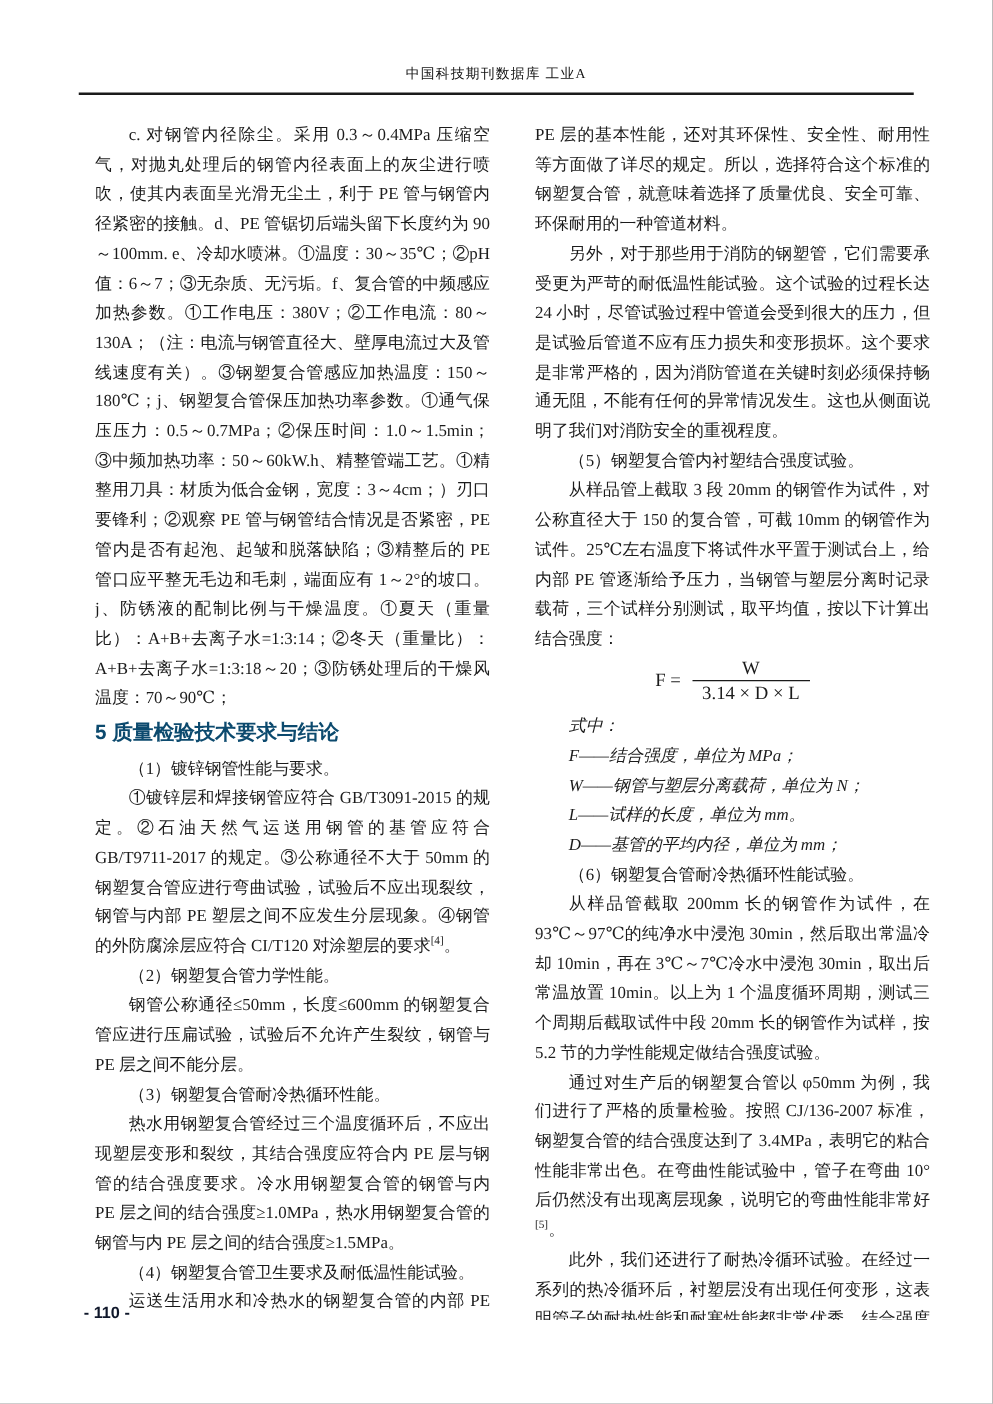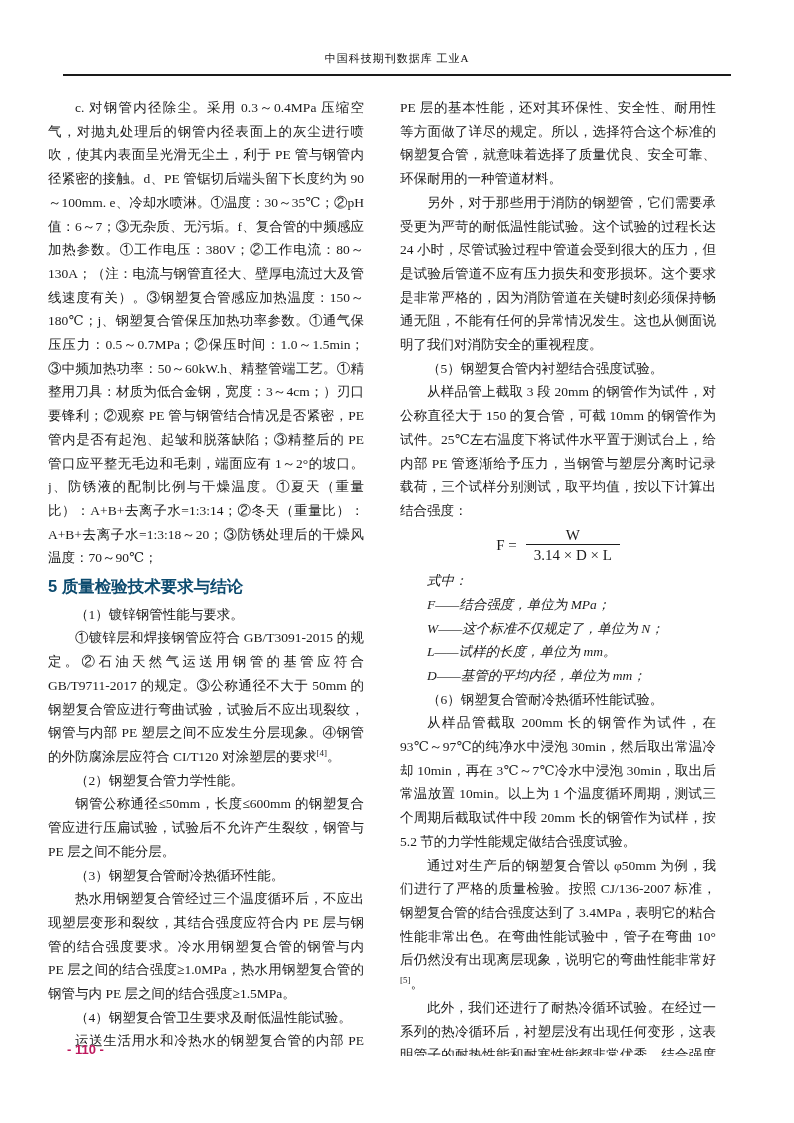"c. 对钢管内径除尘。采用 0.3～0.4MPa" .columns { left: 48px -> 76px }
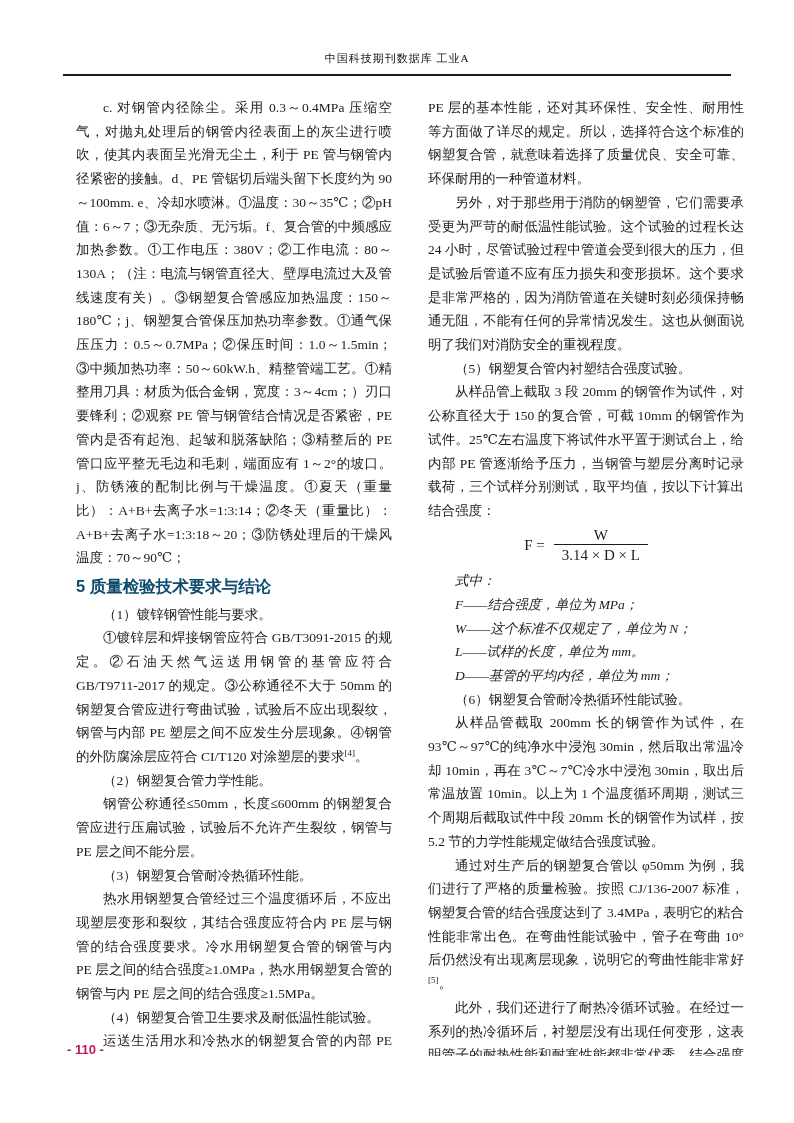"W——这个标准不仅规定了，单位为 N；" p.def-line { text: 这个标准不仅规定了 -> 钢管与塑层分离载荷 }
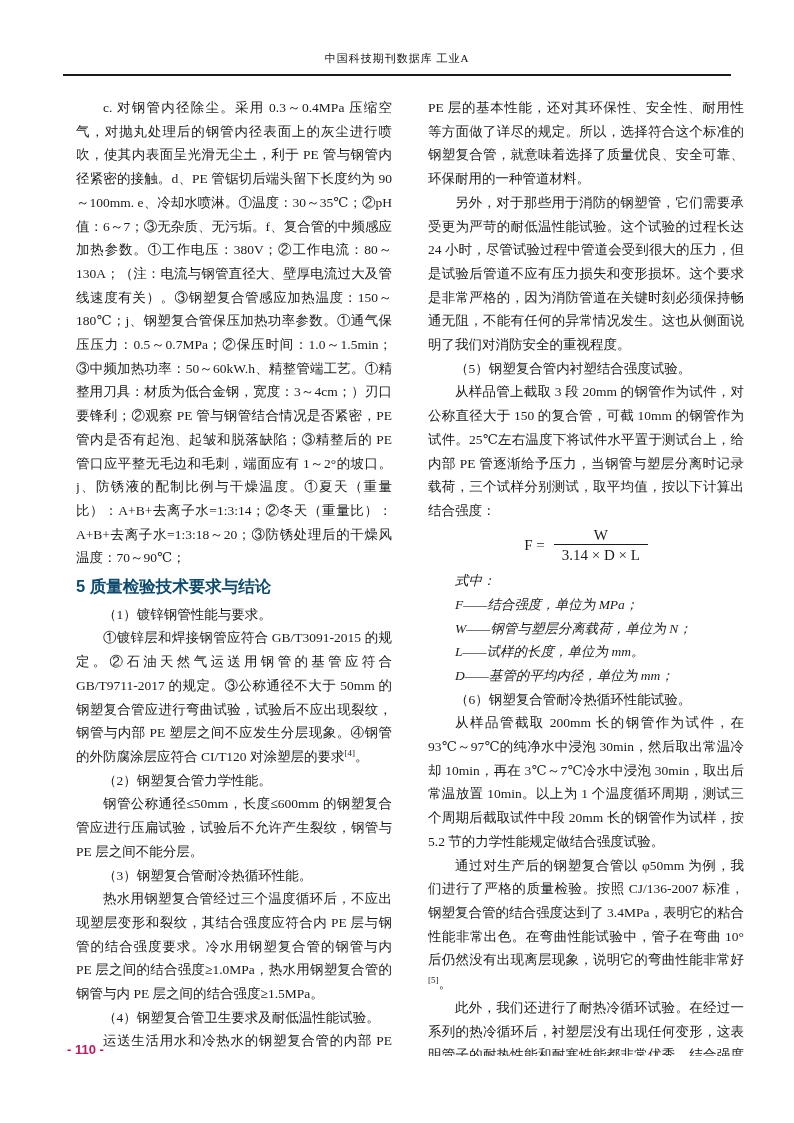"- 110 -" .footer-page { color: #be185d -> #0f172a }
